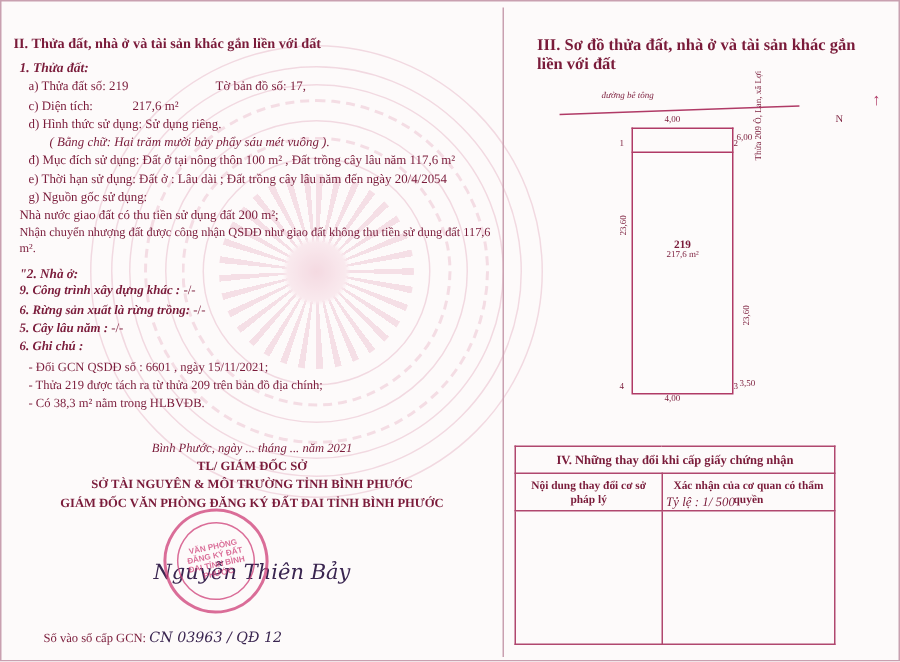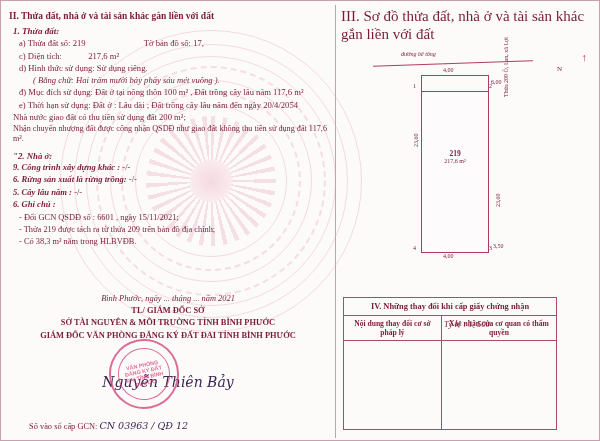"II. Thửa đất, nhà ở" h2.sec { margin: 4px 0 4px 0 -> 18px 0 4px 0 }
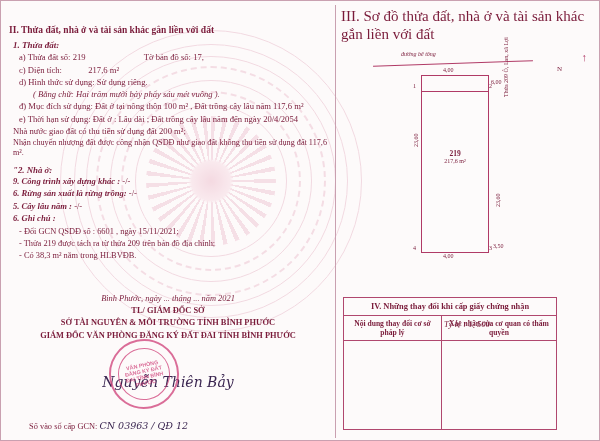"III. Sơ đồ thửa đất," .r-title { font-size: 15px -> 11px; font-weight: normal -> bold; margin: 0 -> 17px }
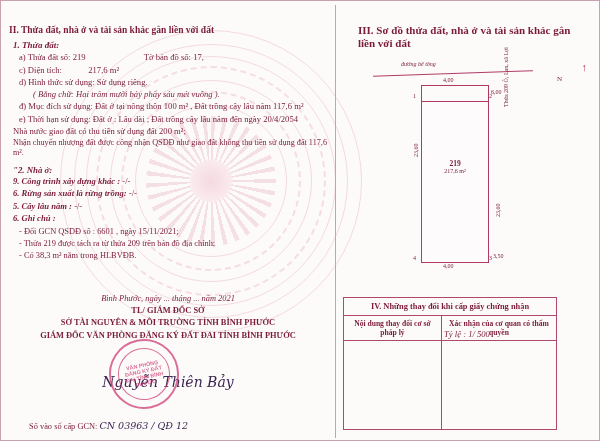"g) Nguồn gốc sử dụng:" div.ln { html: none -> <div>g) Nguồn gốc sử dụng:</div> }
